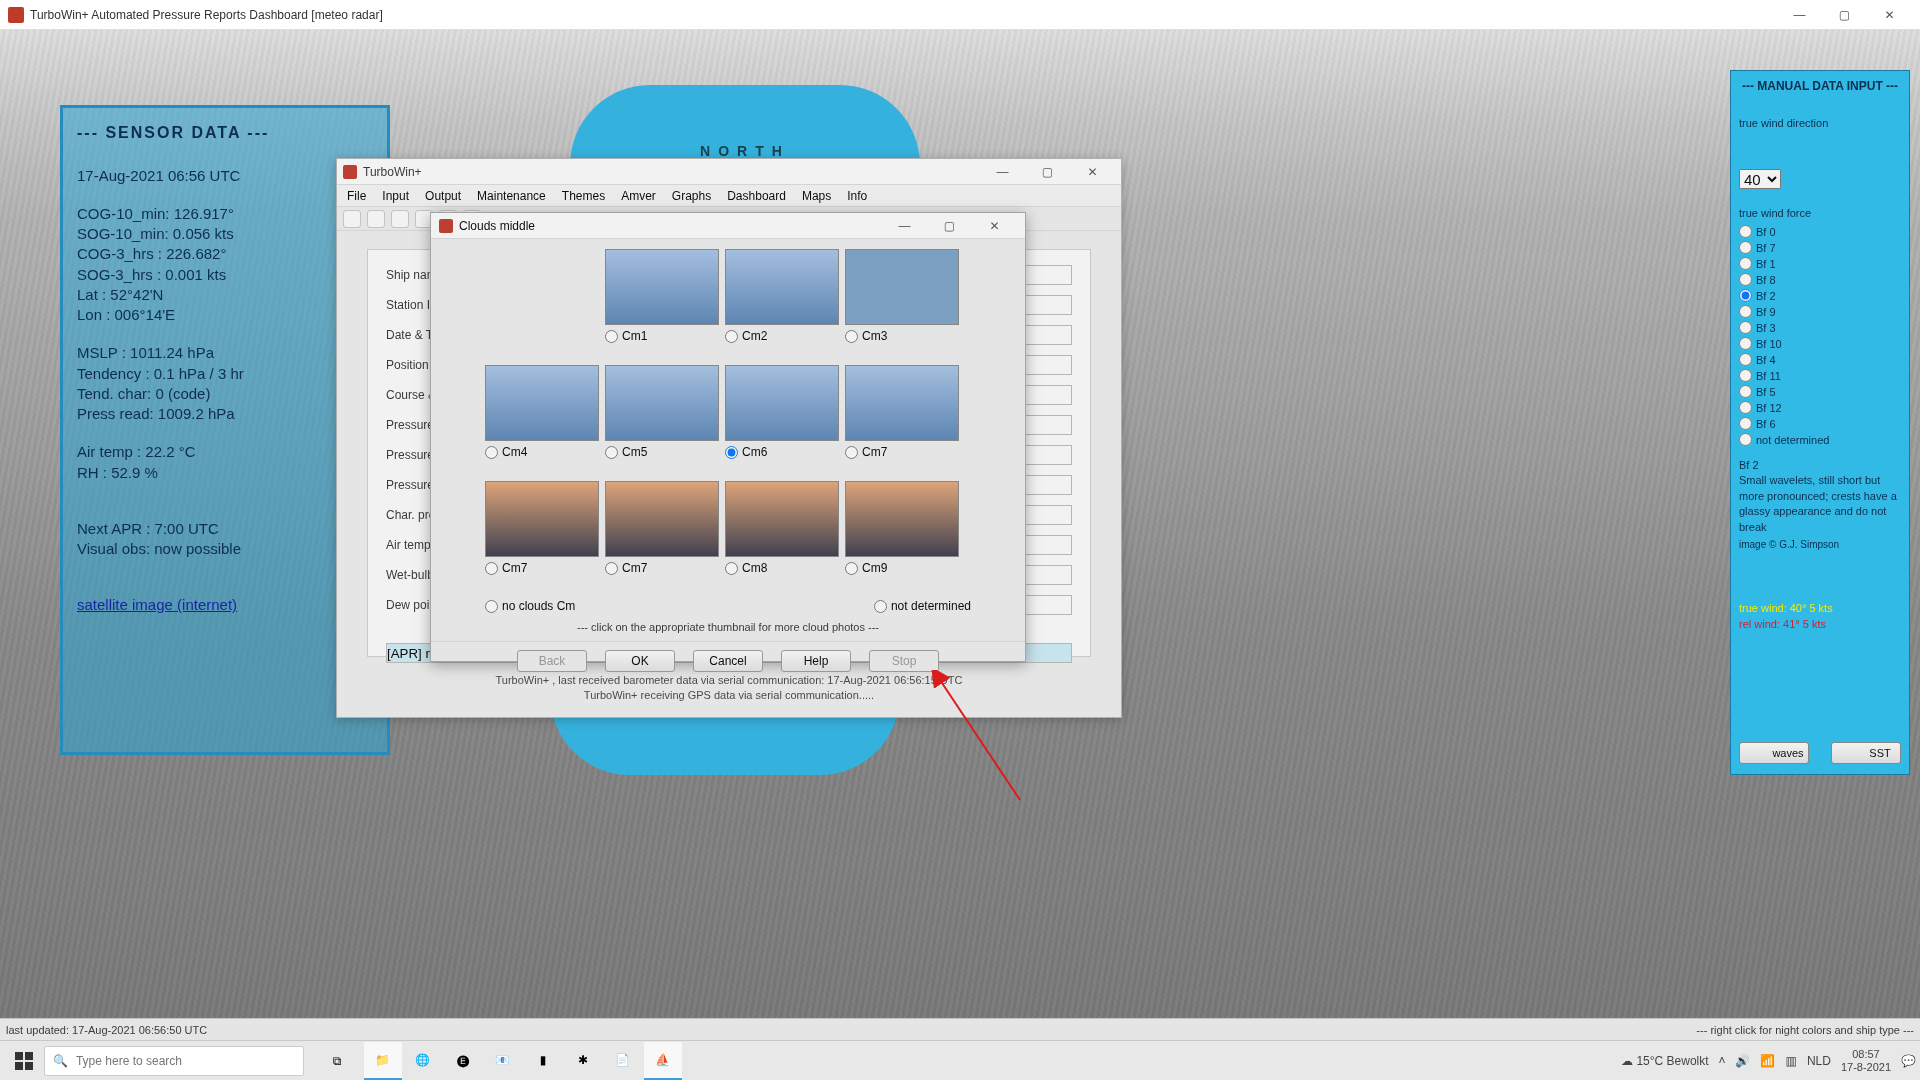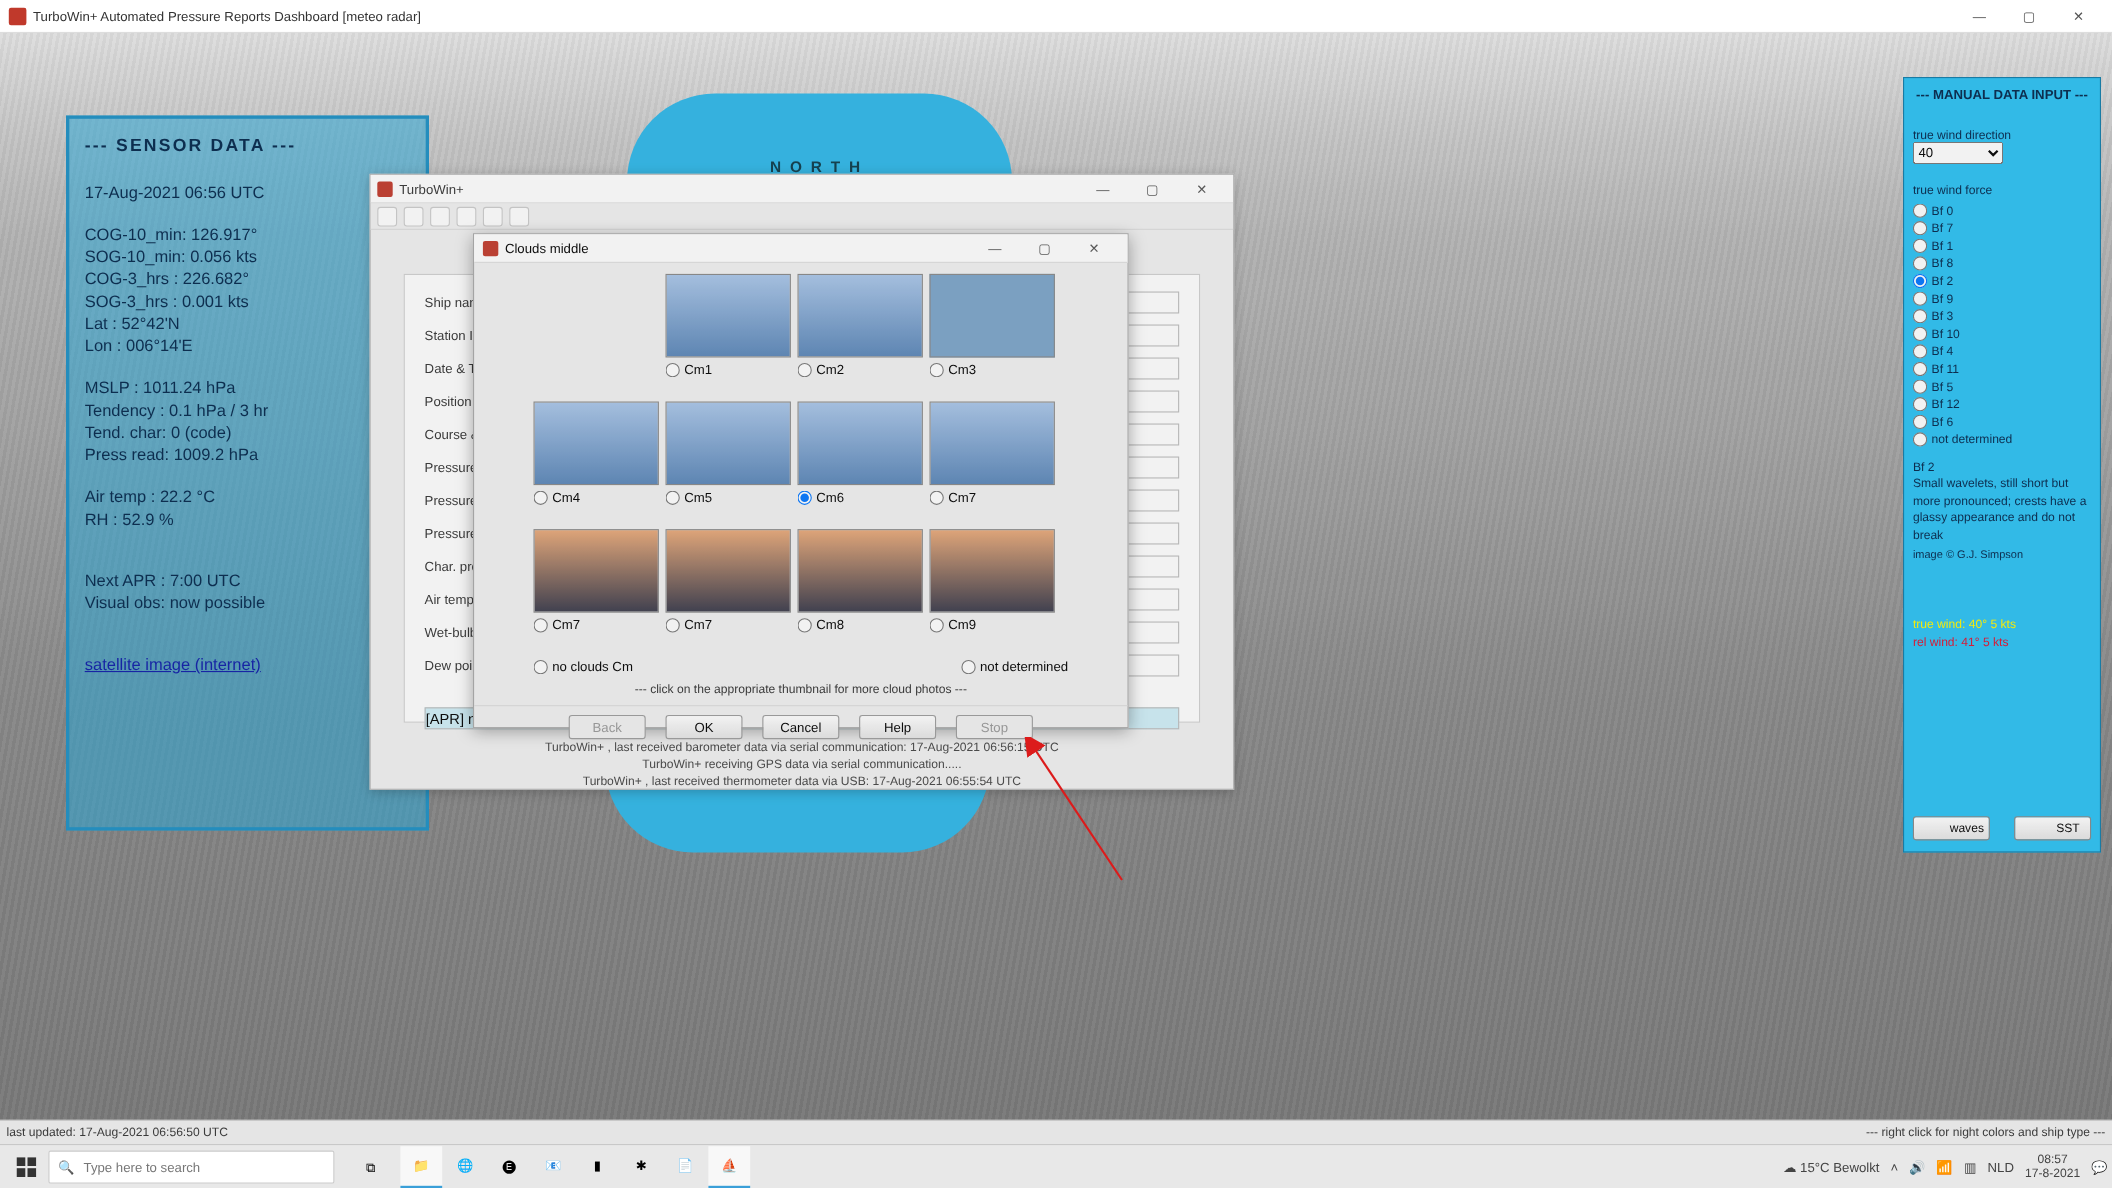"40" .manual select { font-size: 12px -> 15px; margin-top: none -> 40px; width: 82px -> 42px }
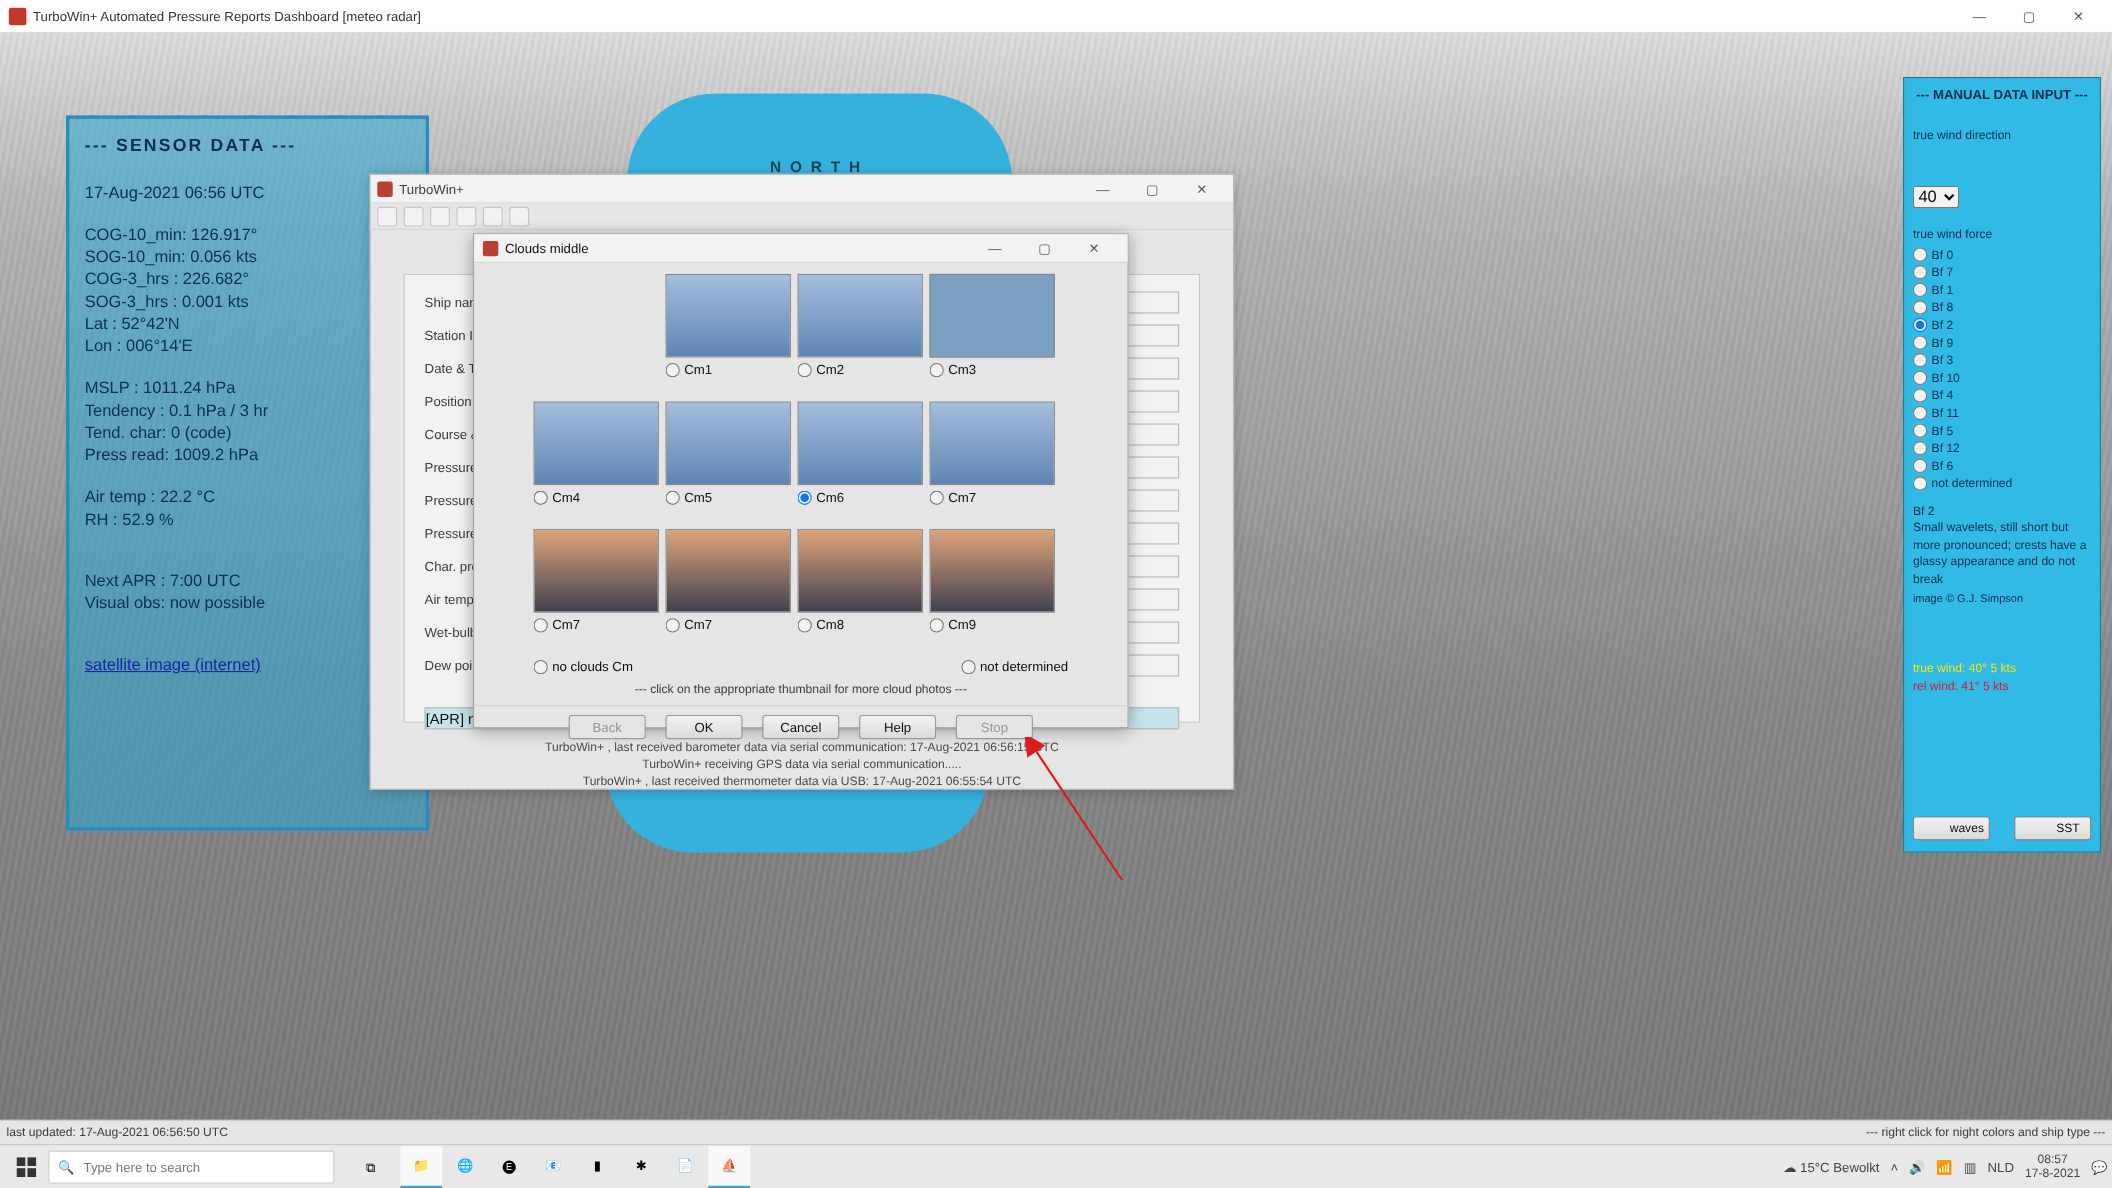"File" div.menubar { html: none -> <div> <span>File</span> <span>Input</span> <span>Output</span> <span>Maintenance</span> <span>Themes</span> <span>Amver</span> <span>Graphs</span> <span>Dashboard</span> <span>Maps</span> <span>Info</span> </div> }
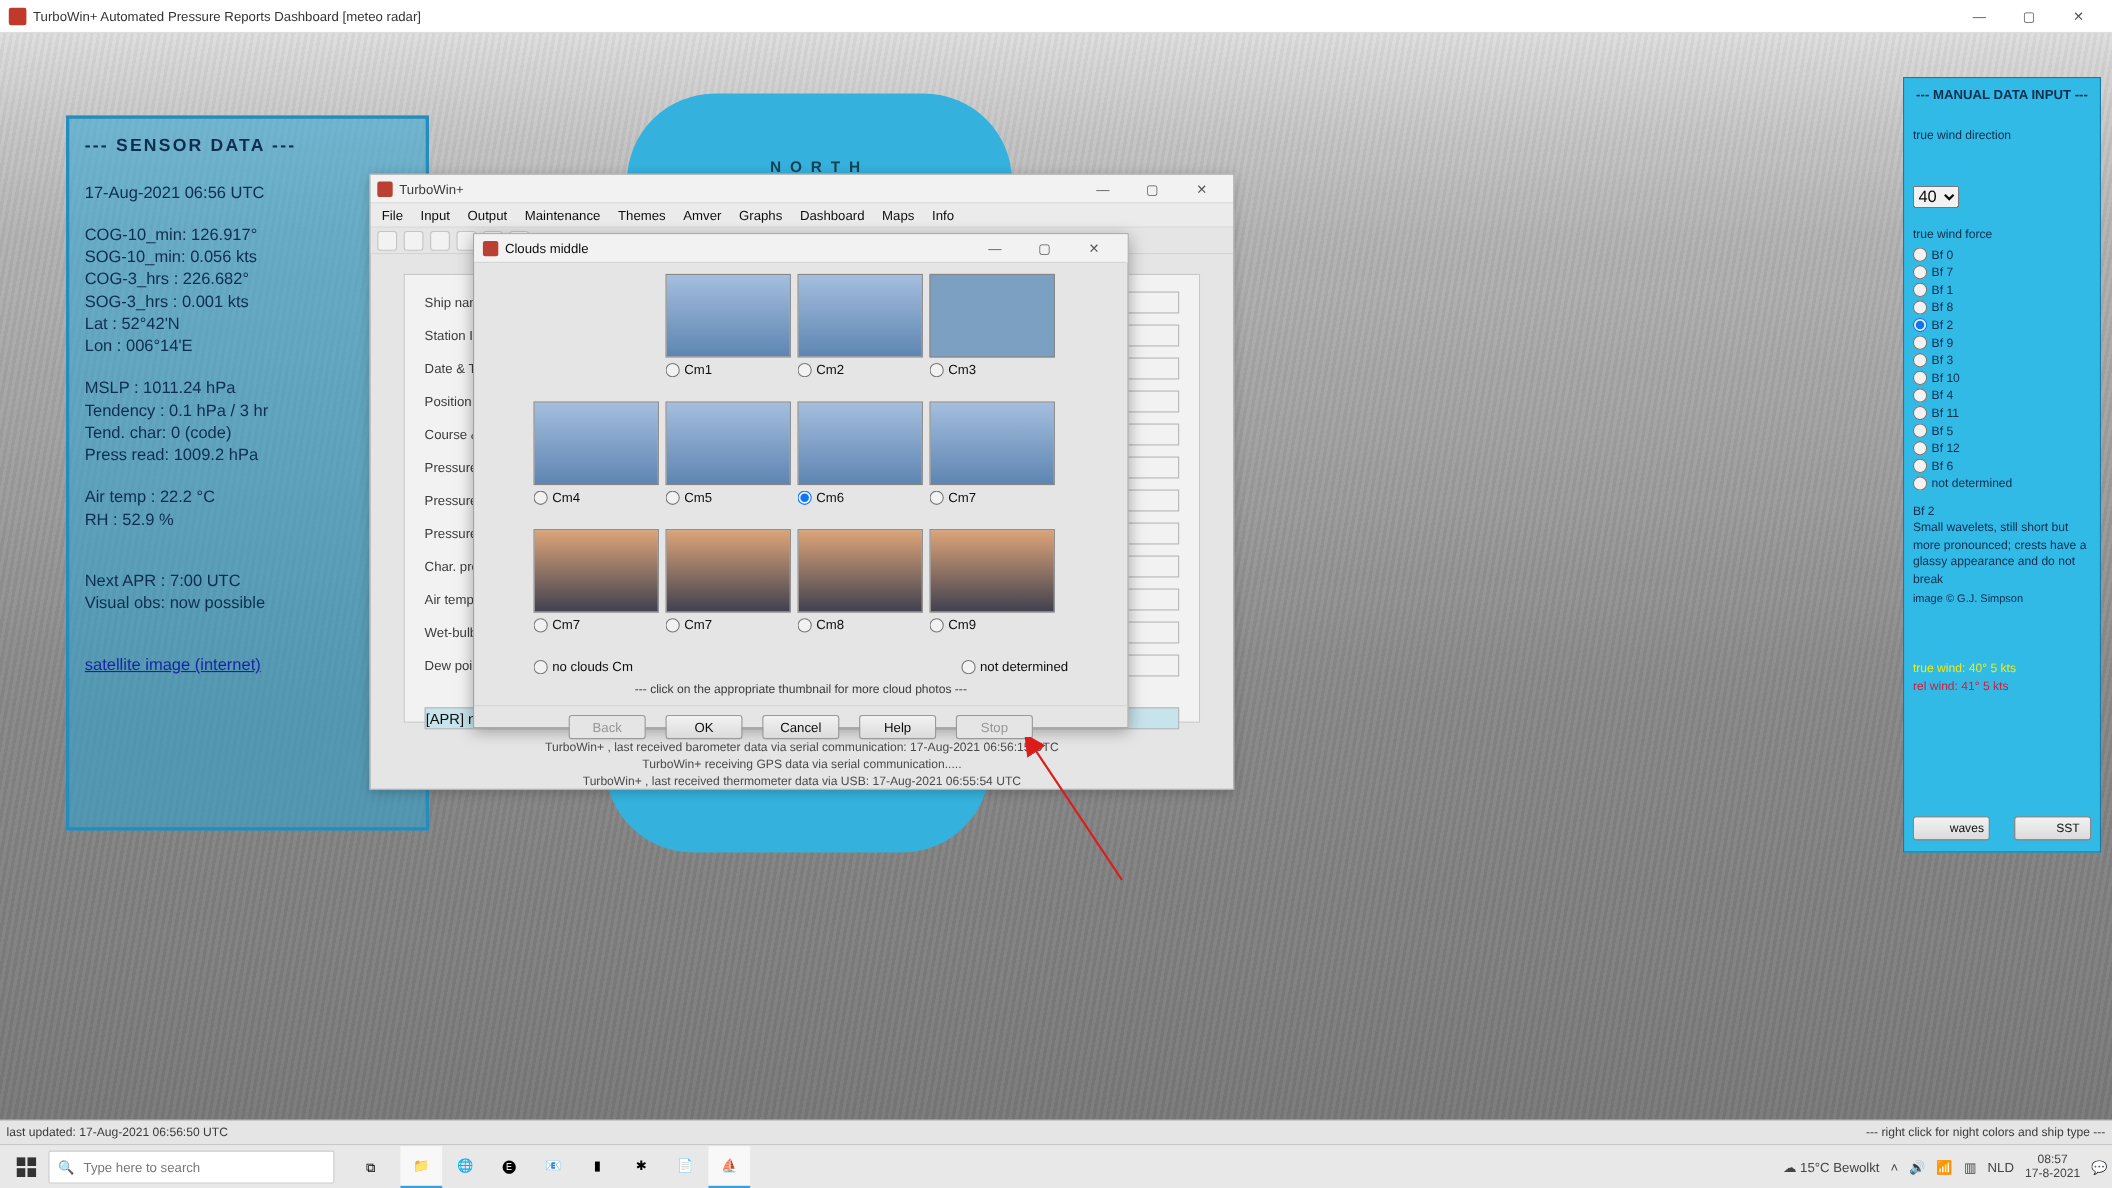"TurboWin+ , last received thermometer" div { html: <div>TurboWin+ , last received thermometer data via USB: 17-Aug-2021 06:55:54 UTC</div> -> none }
